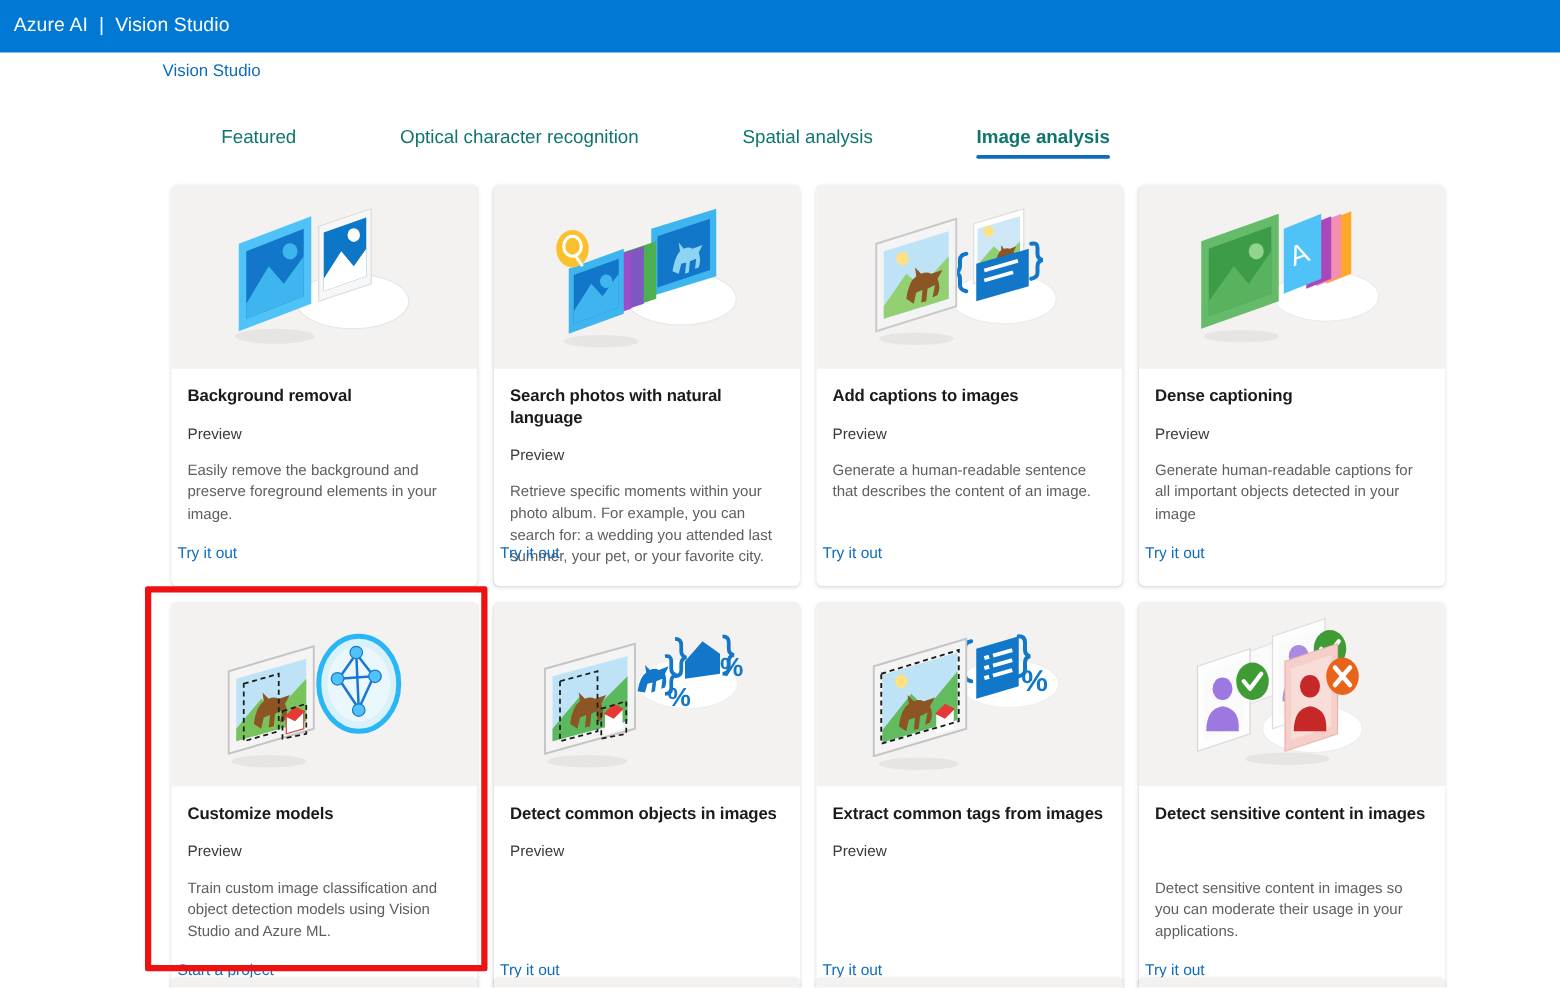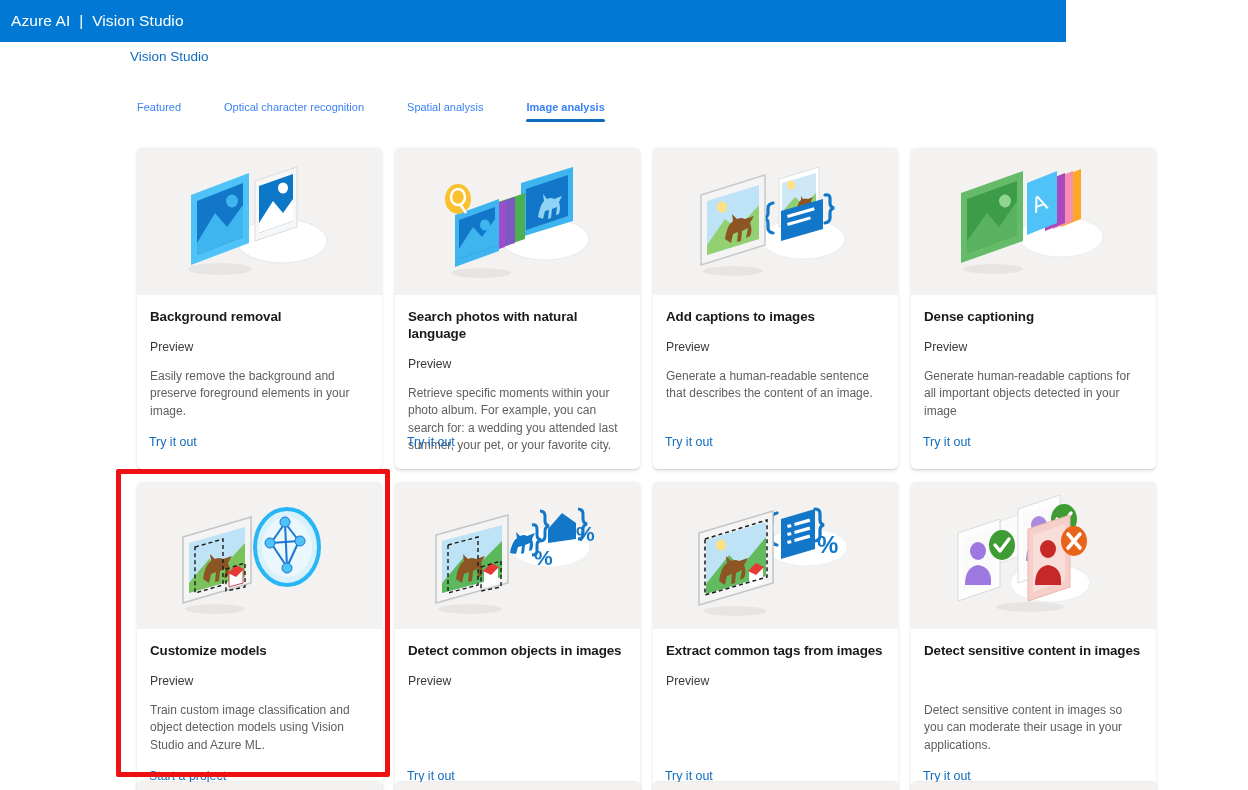"Azure AI | Vision Studio" .topbar { width: 1066px -> 1248px }
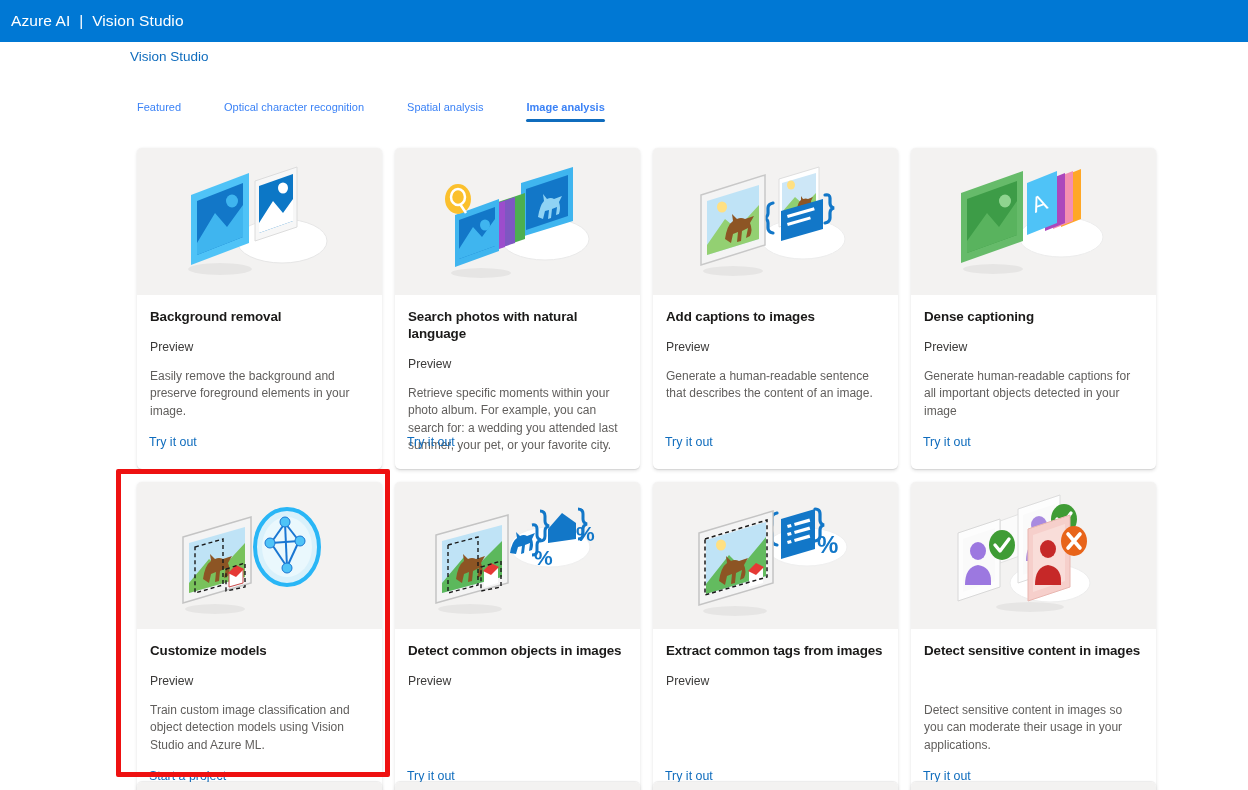"Featured" .tab { color: #3b82f6 -> #0f766e; font-size: 11px -> 15px; margin-left: none -> 40px }
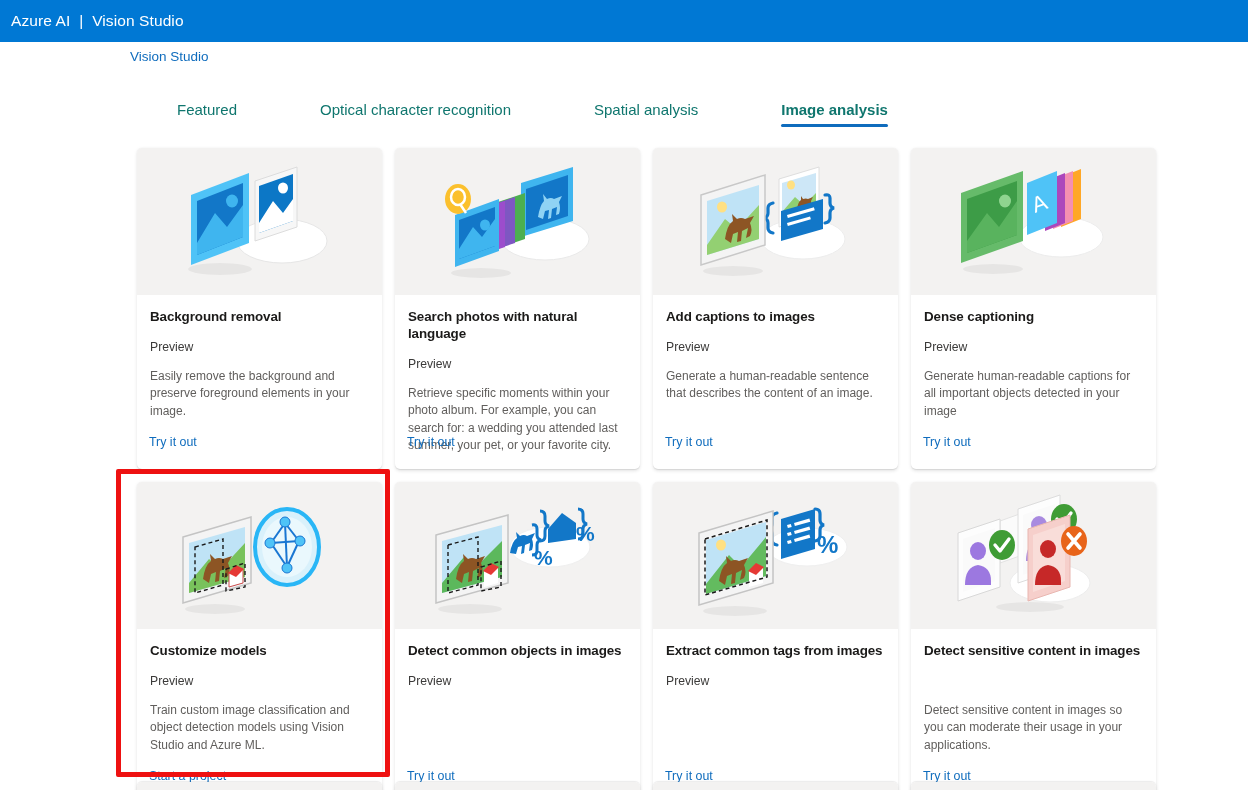"Try it out" .card-link { left: 12px -> 5px }
